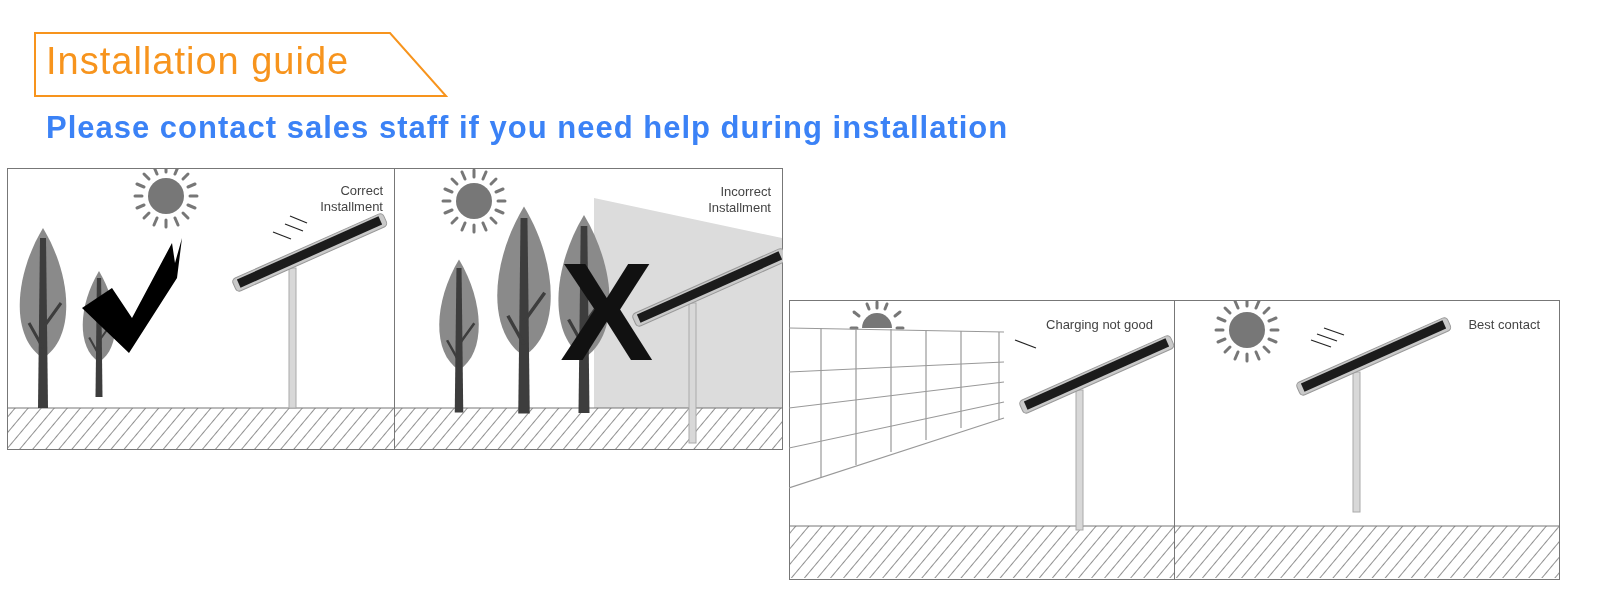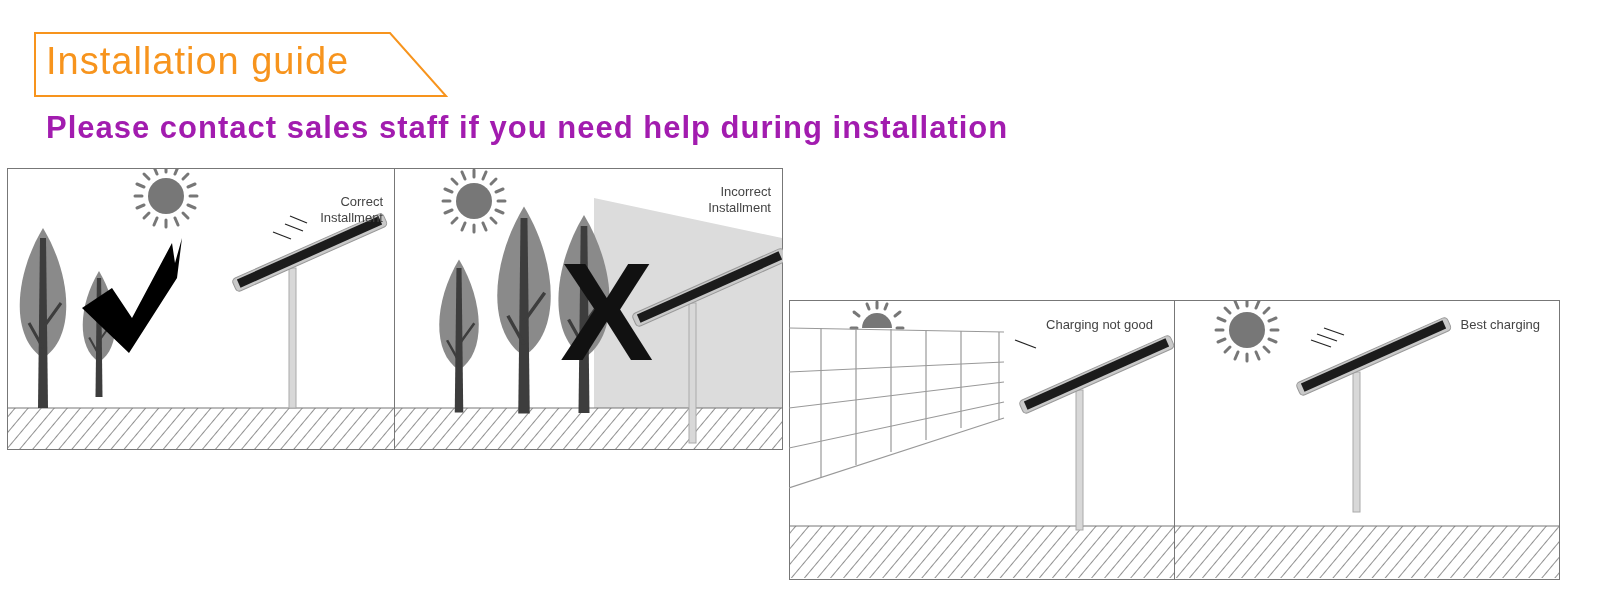"Please contact sales staff if" .subtitle { color: #a21caf -> #3b82f6 }
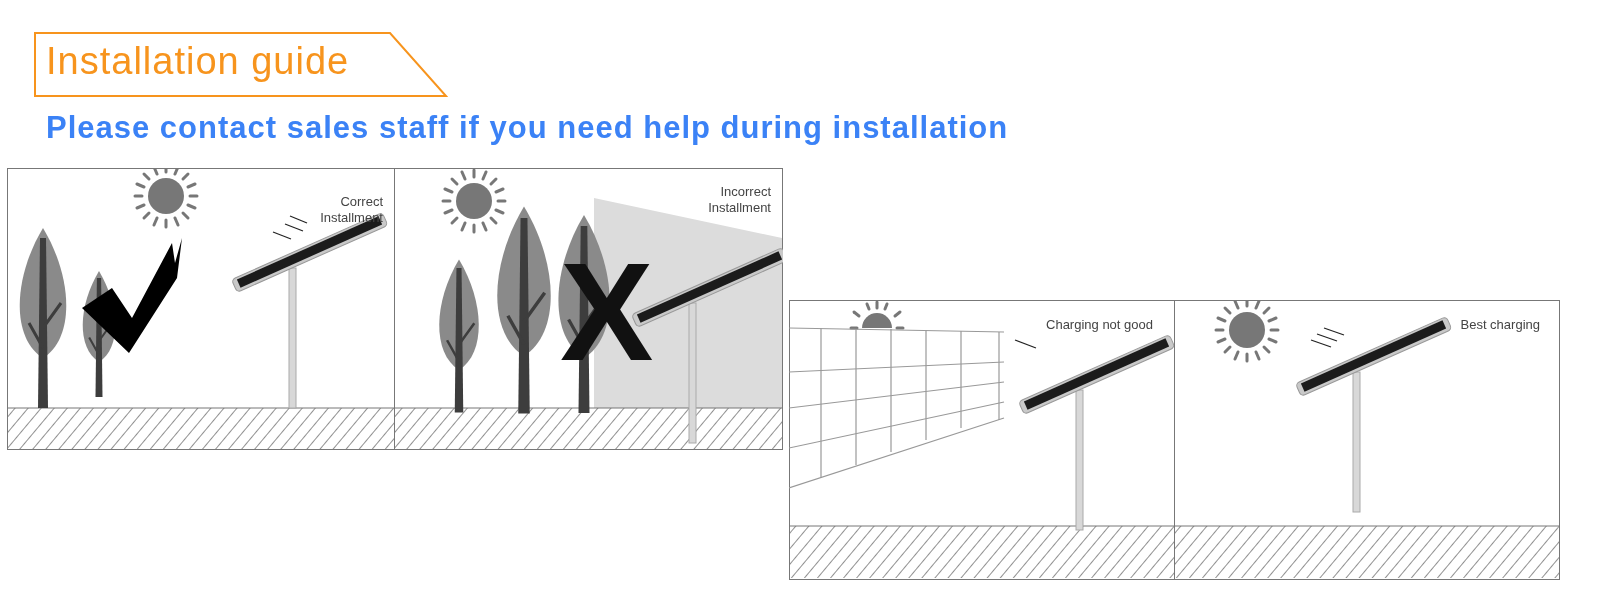"Correct" div.lbl { top: 26px -> 15px }
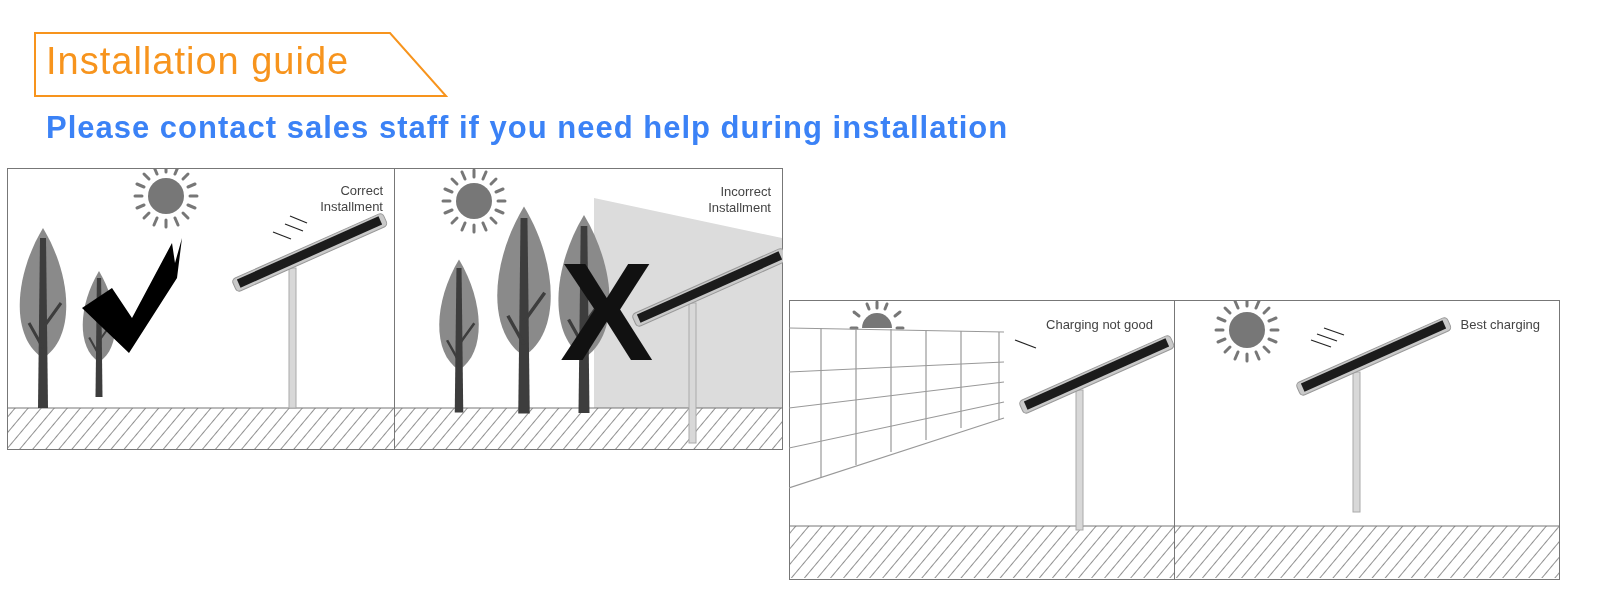"Best charging" div.lbl { text: charging -> contact }
